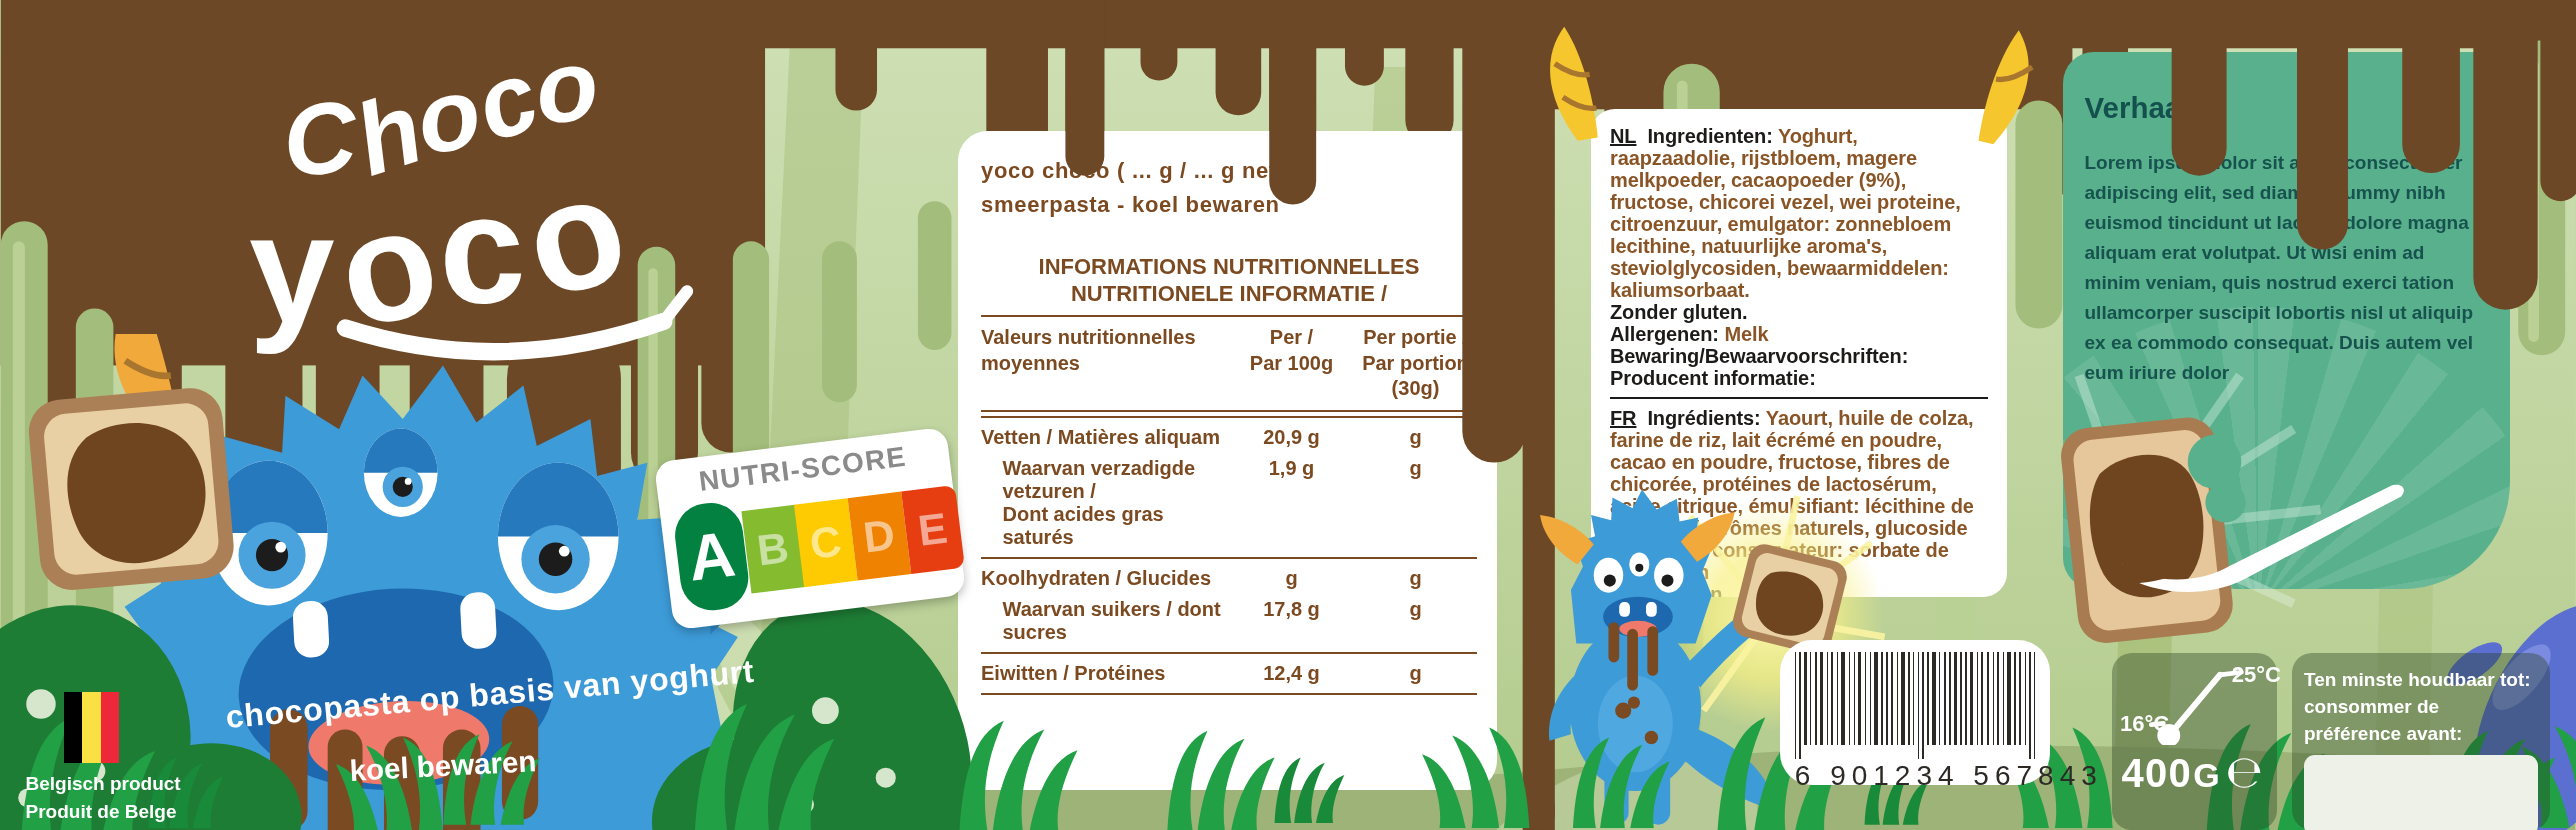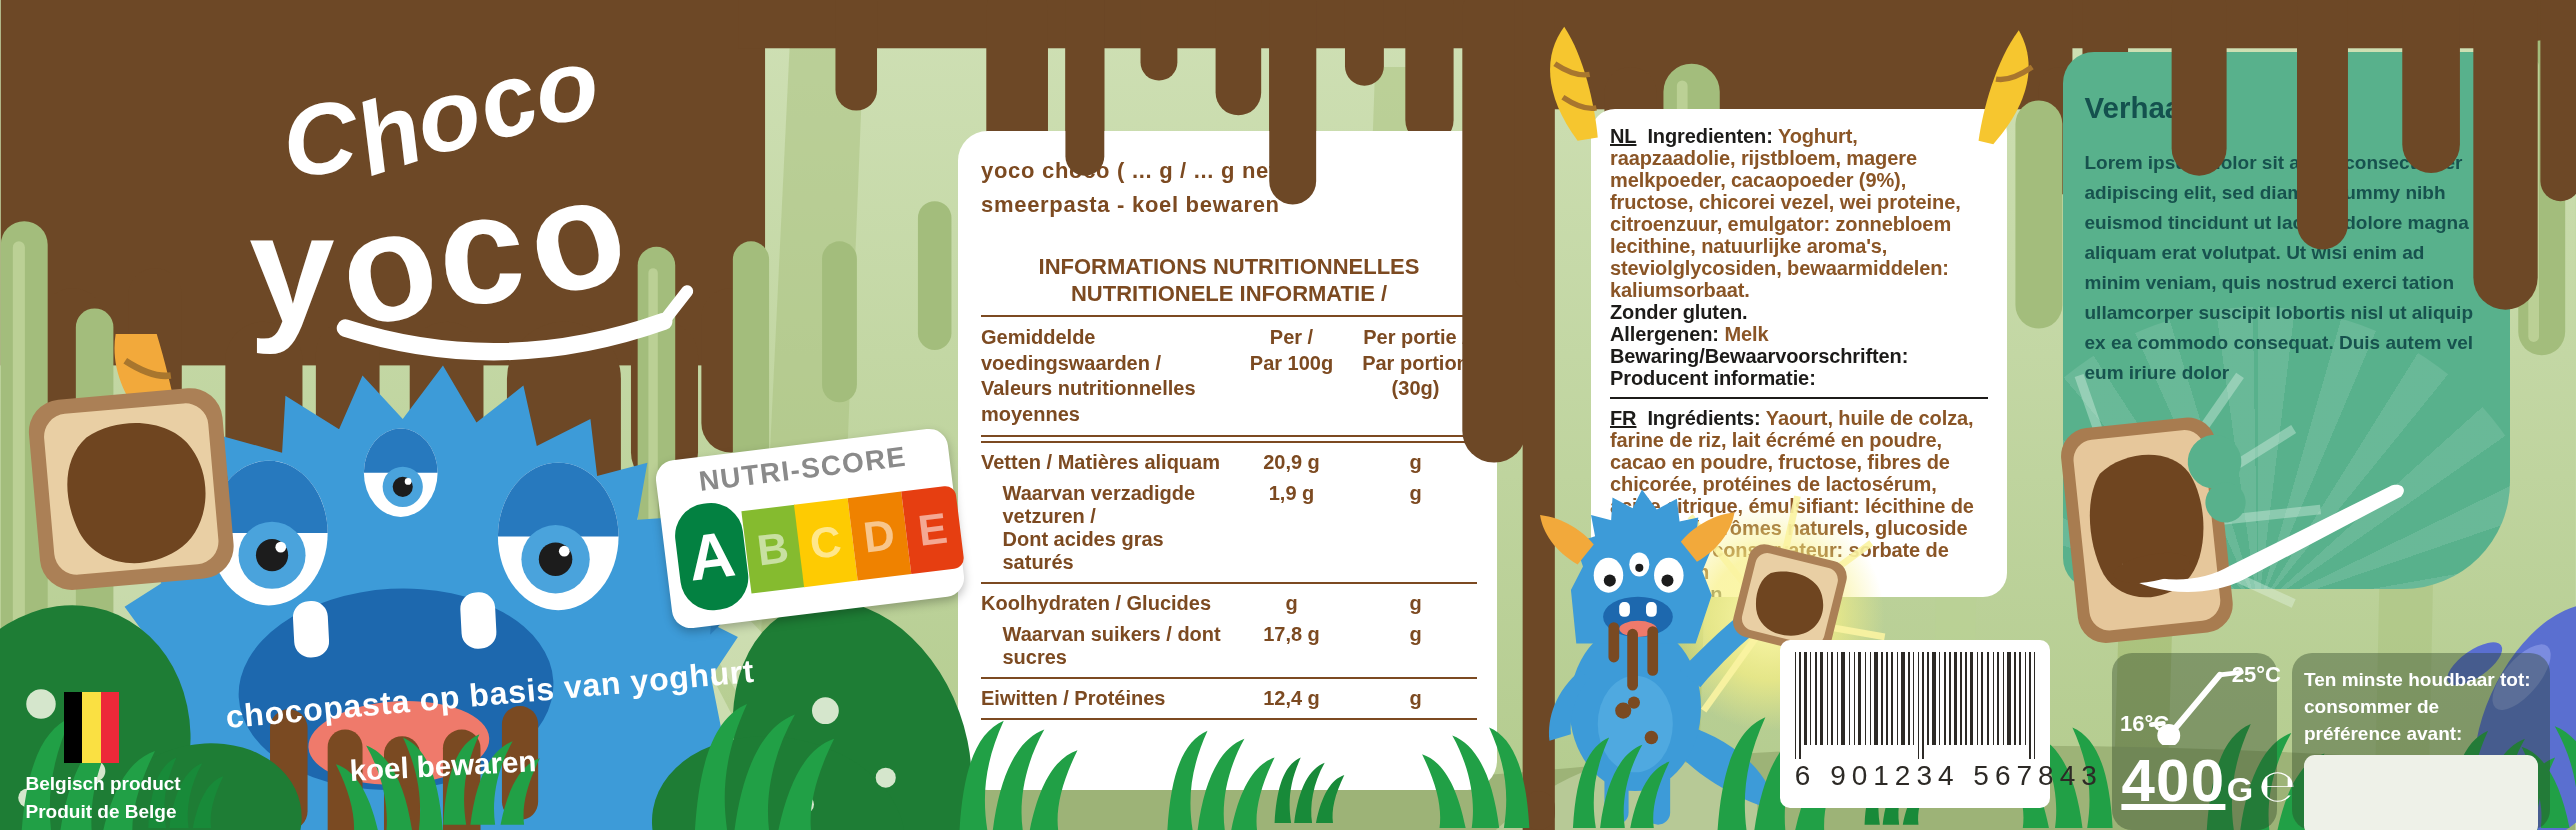"Gemiddelde voedingswaarden /" div { html: <div>Gemiddelde voedingswaarden /</div> -> none }
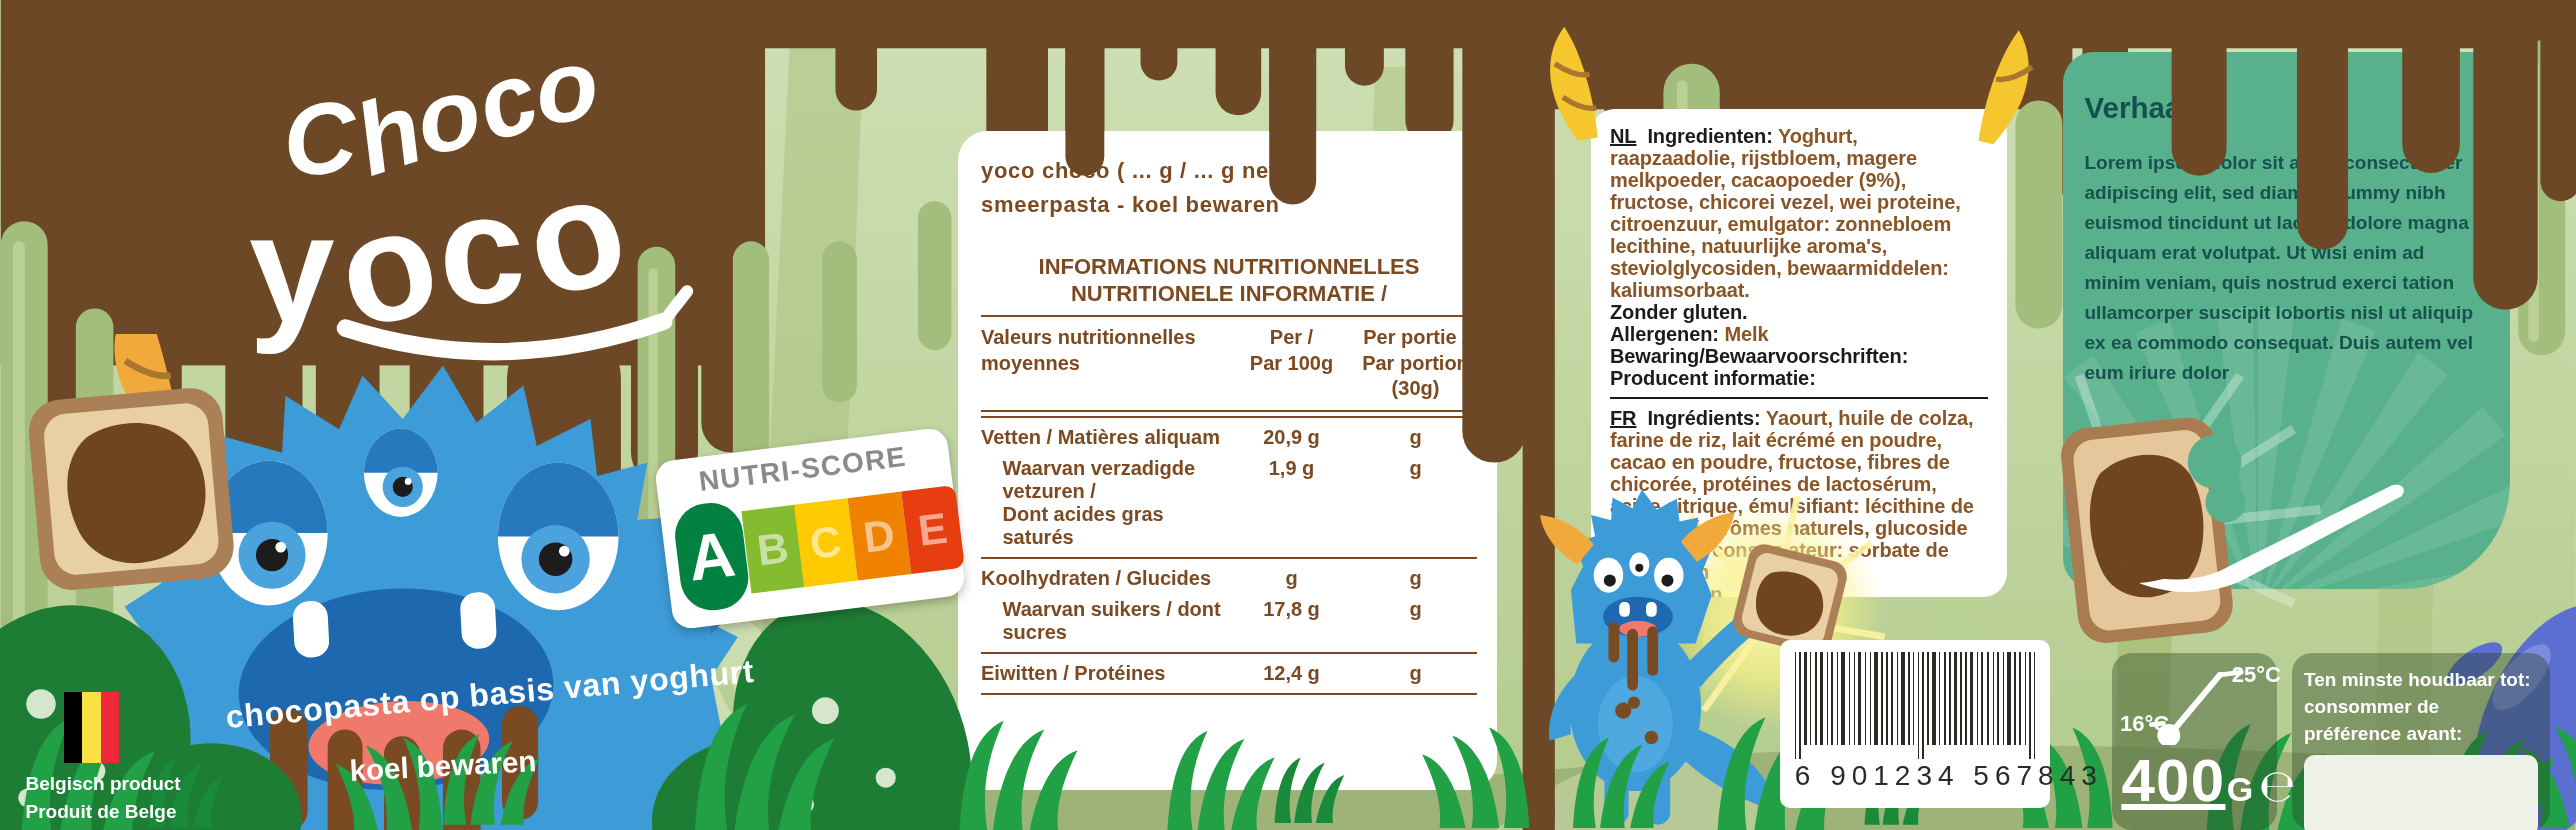"6 901234 567843" .bpanel { border-radius: 10px -> 32px; height: 168px -> 145px }
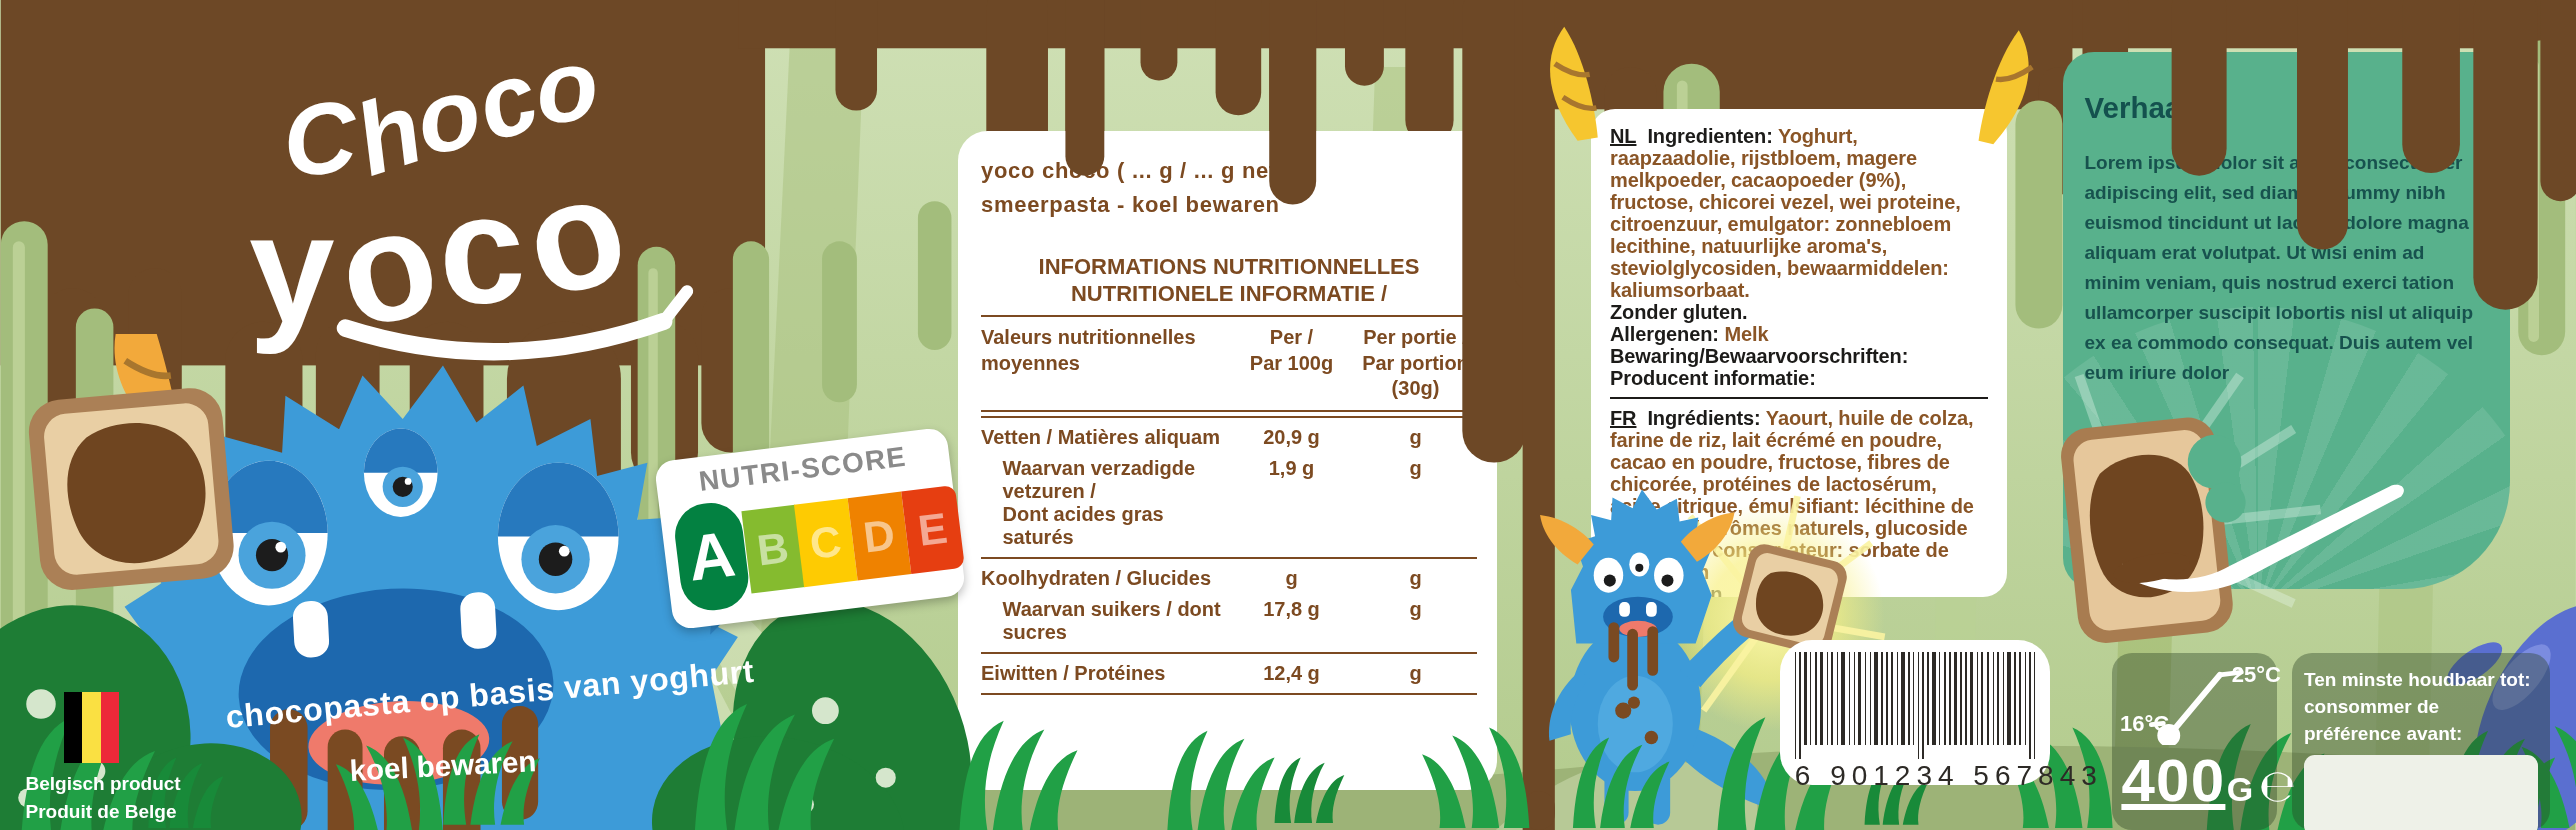"400" .w-num { font-size: 60px -> 40px; text-decoration: underline -> none }
